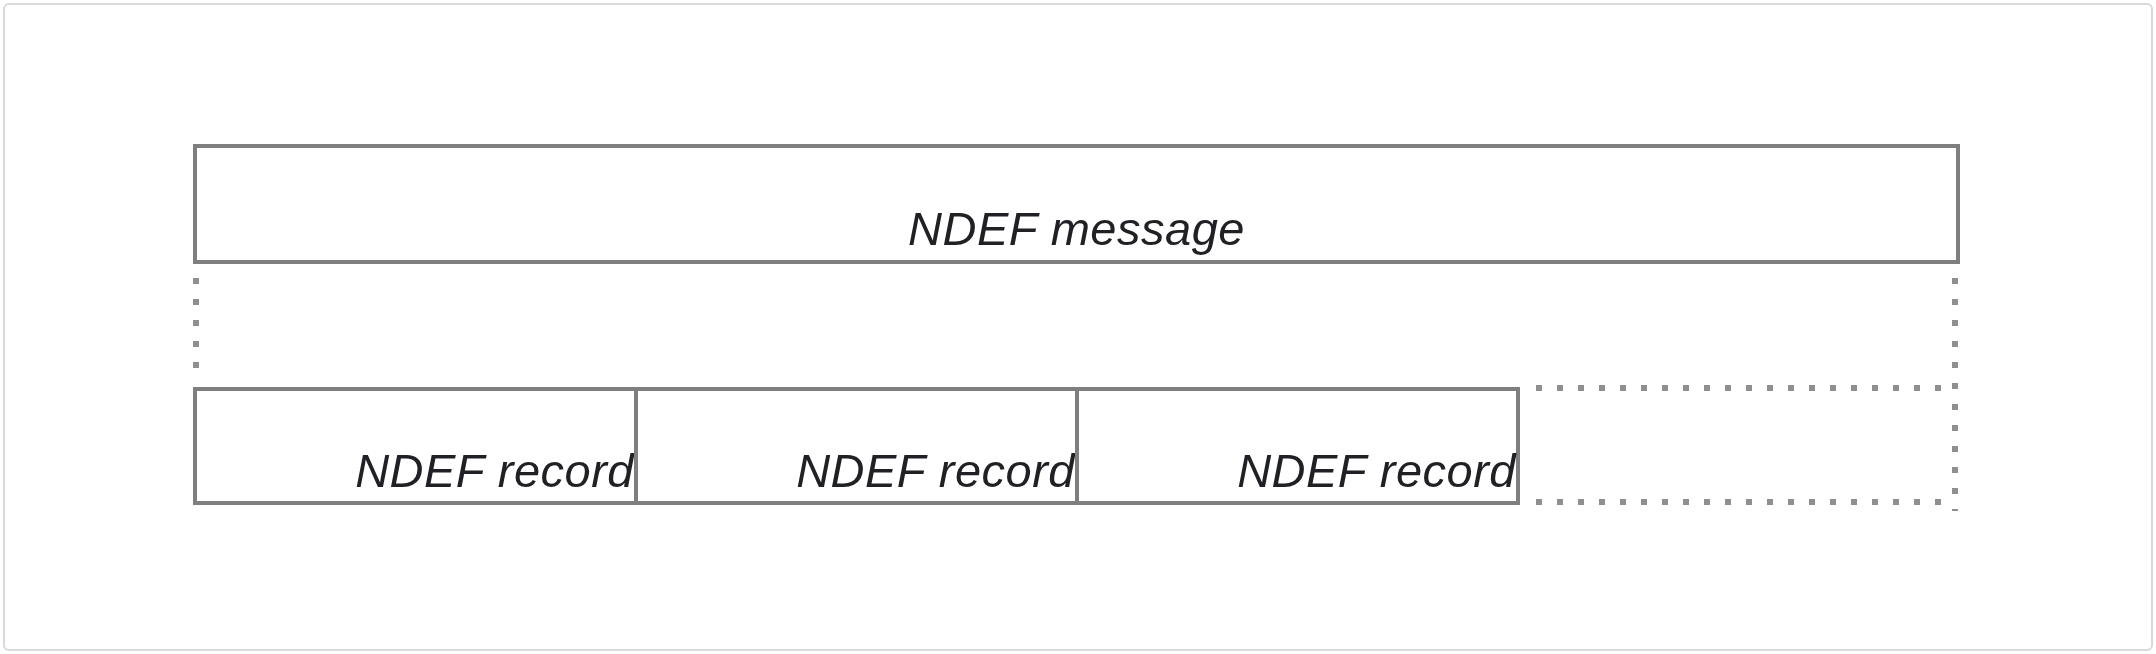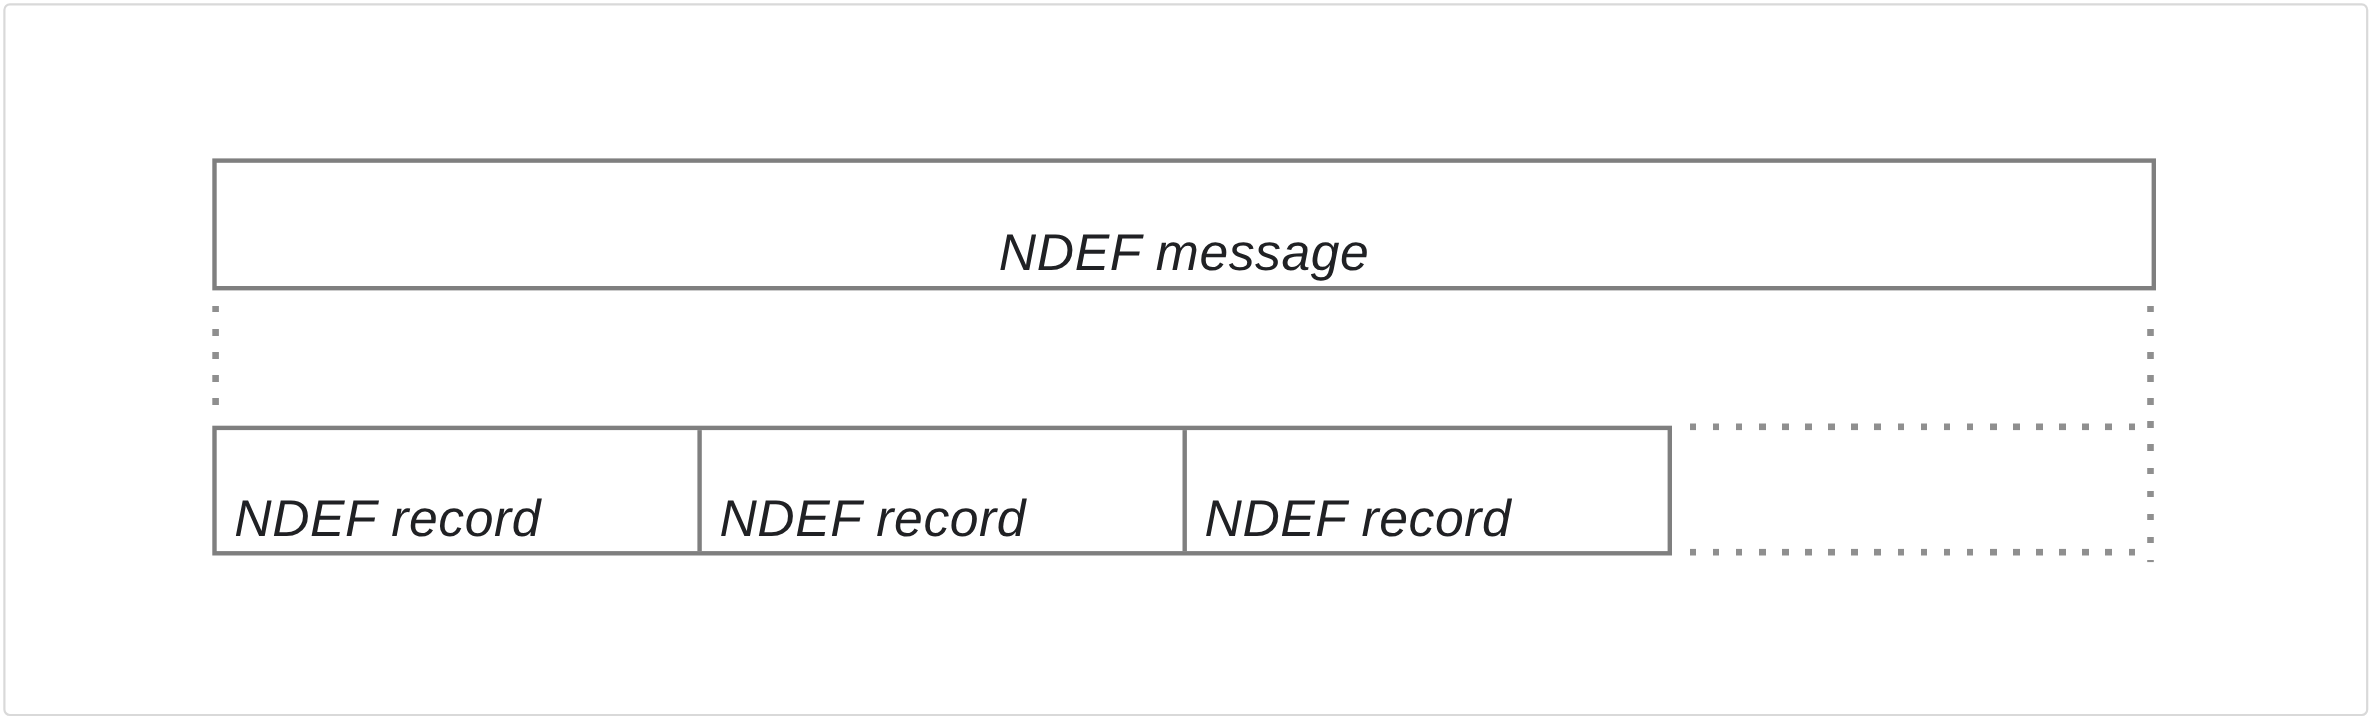"NDEF record" .record-cell { justify-content: flex-start -> flex-end }
